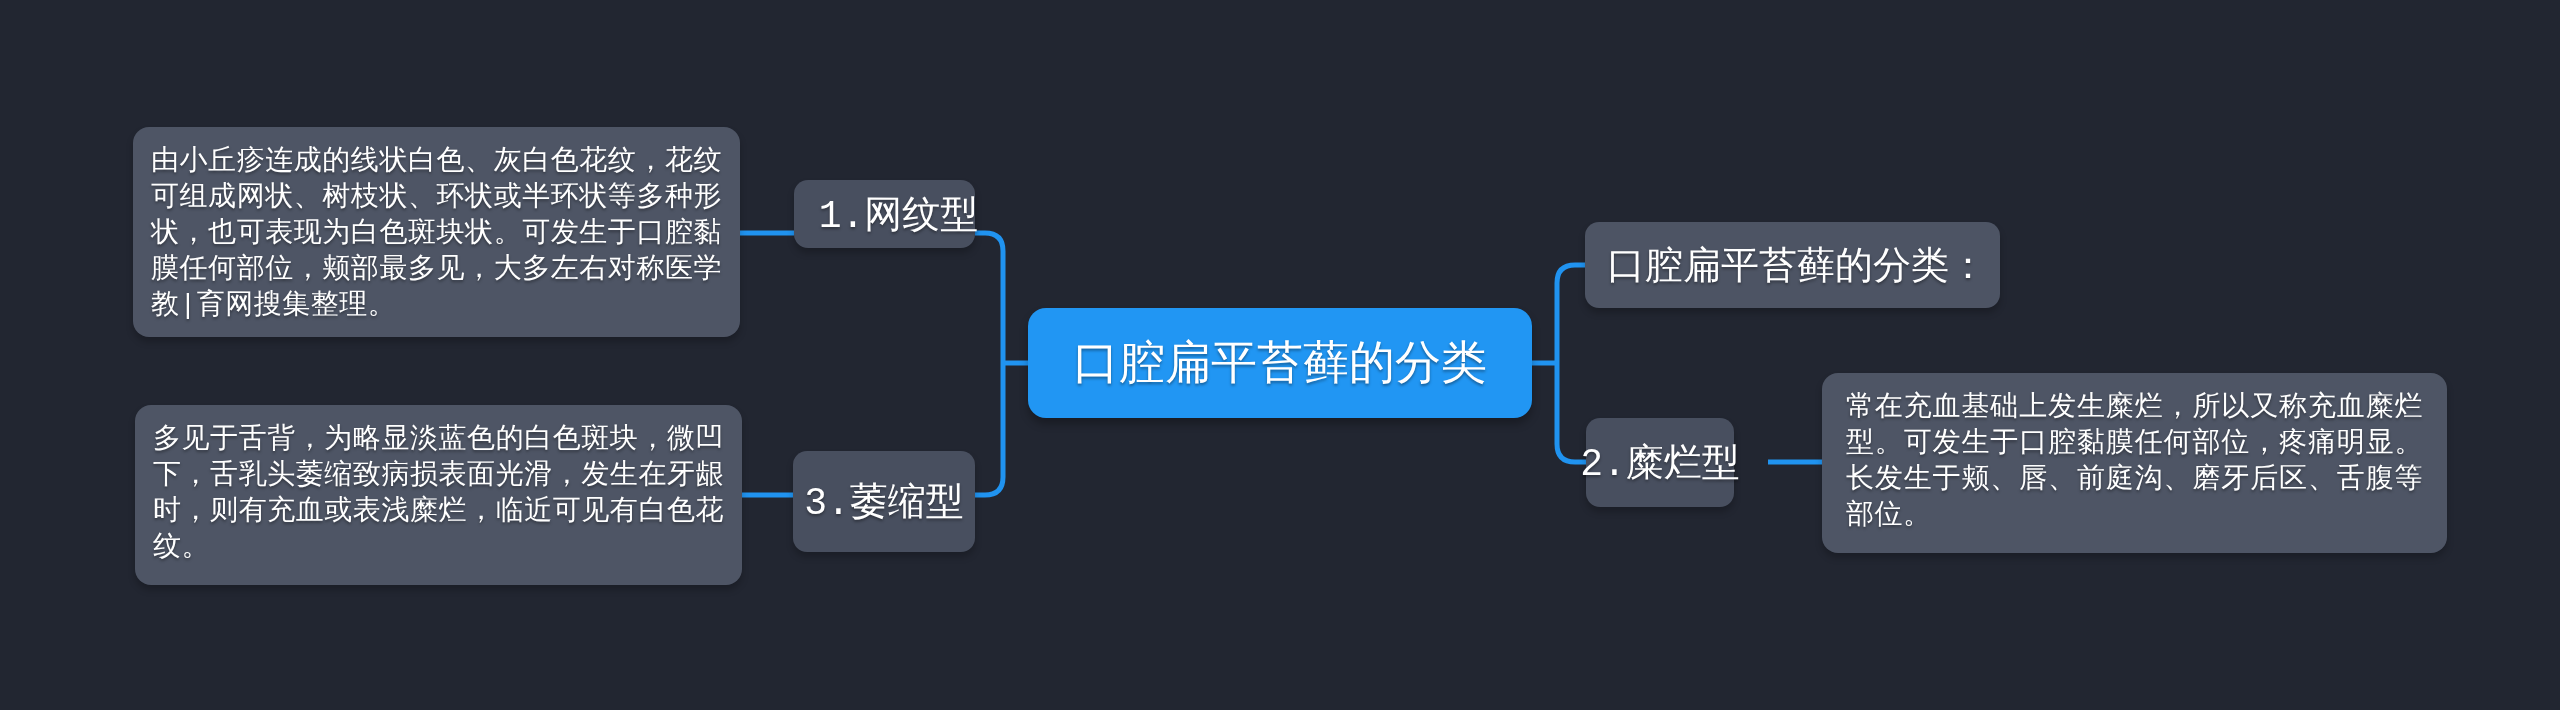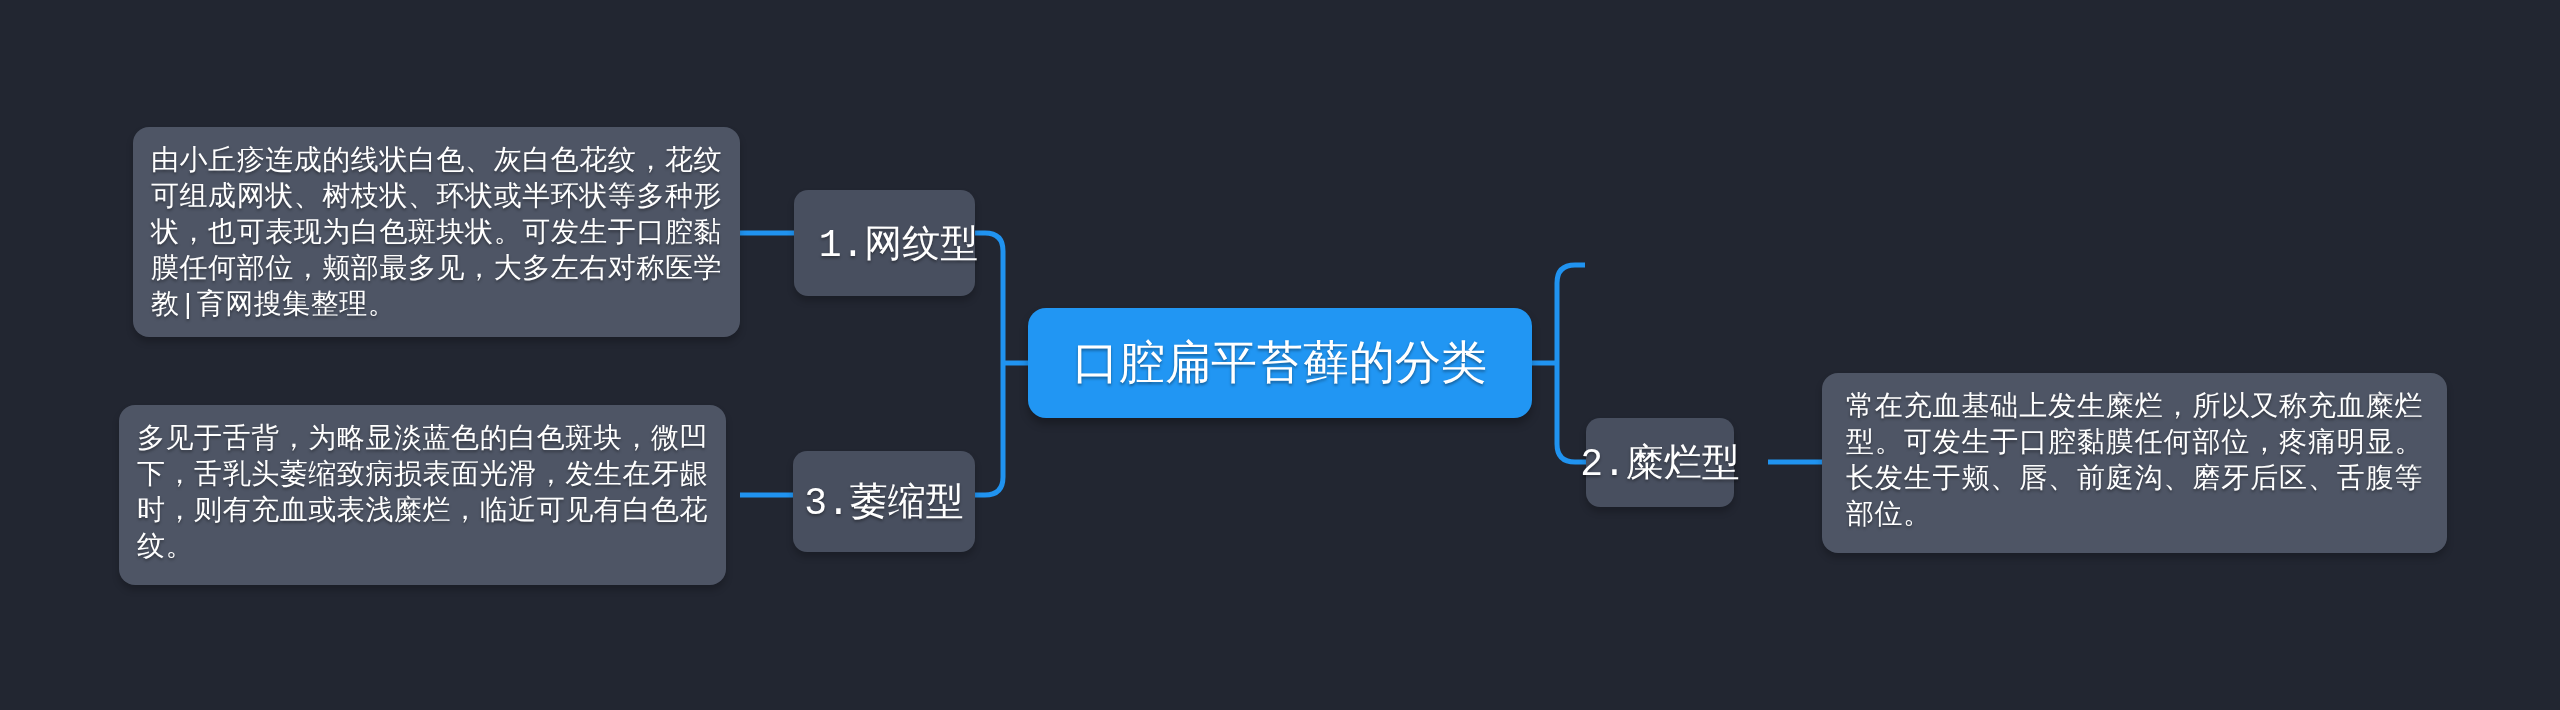"1.网纹型" #label-reticular { height: 106px -> 68px; top: 190px -> 180px }
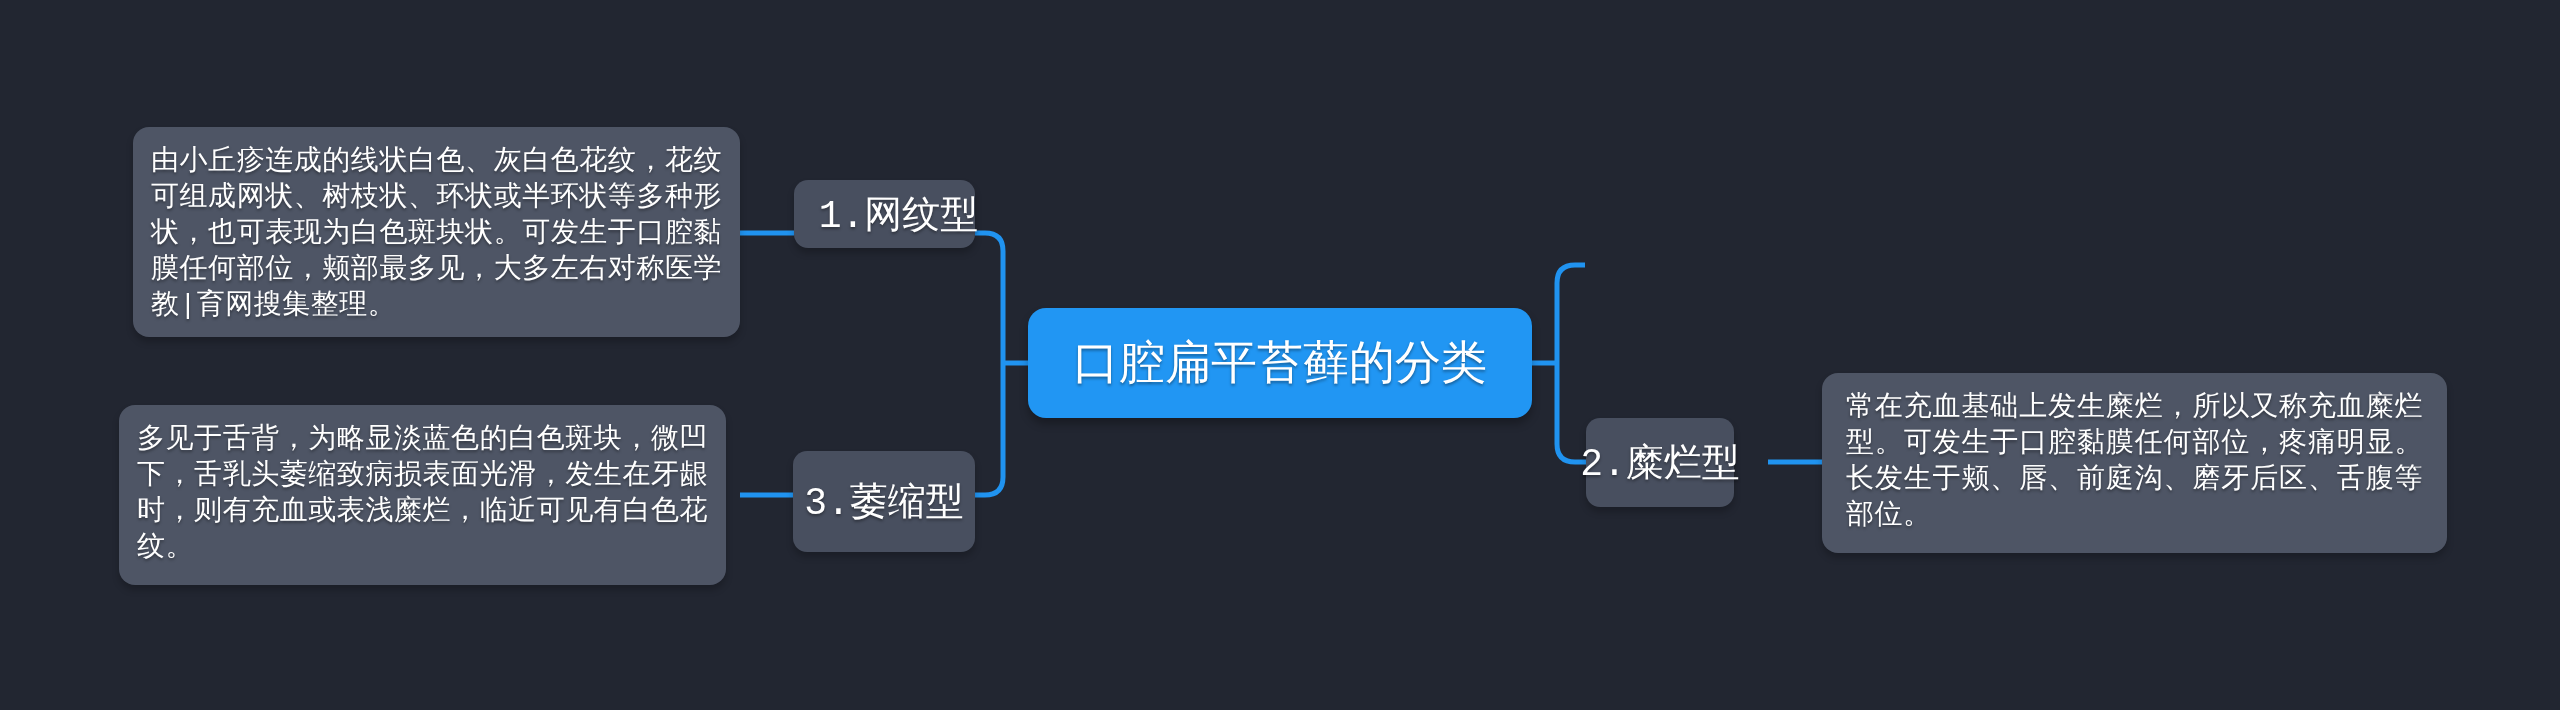"口腔扁平苔藓的分类：" div.node { html: none -> <div>口腔扁平苔藓的分类：</div> }
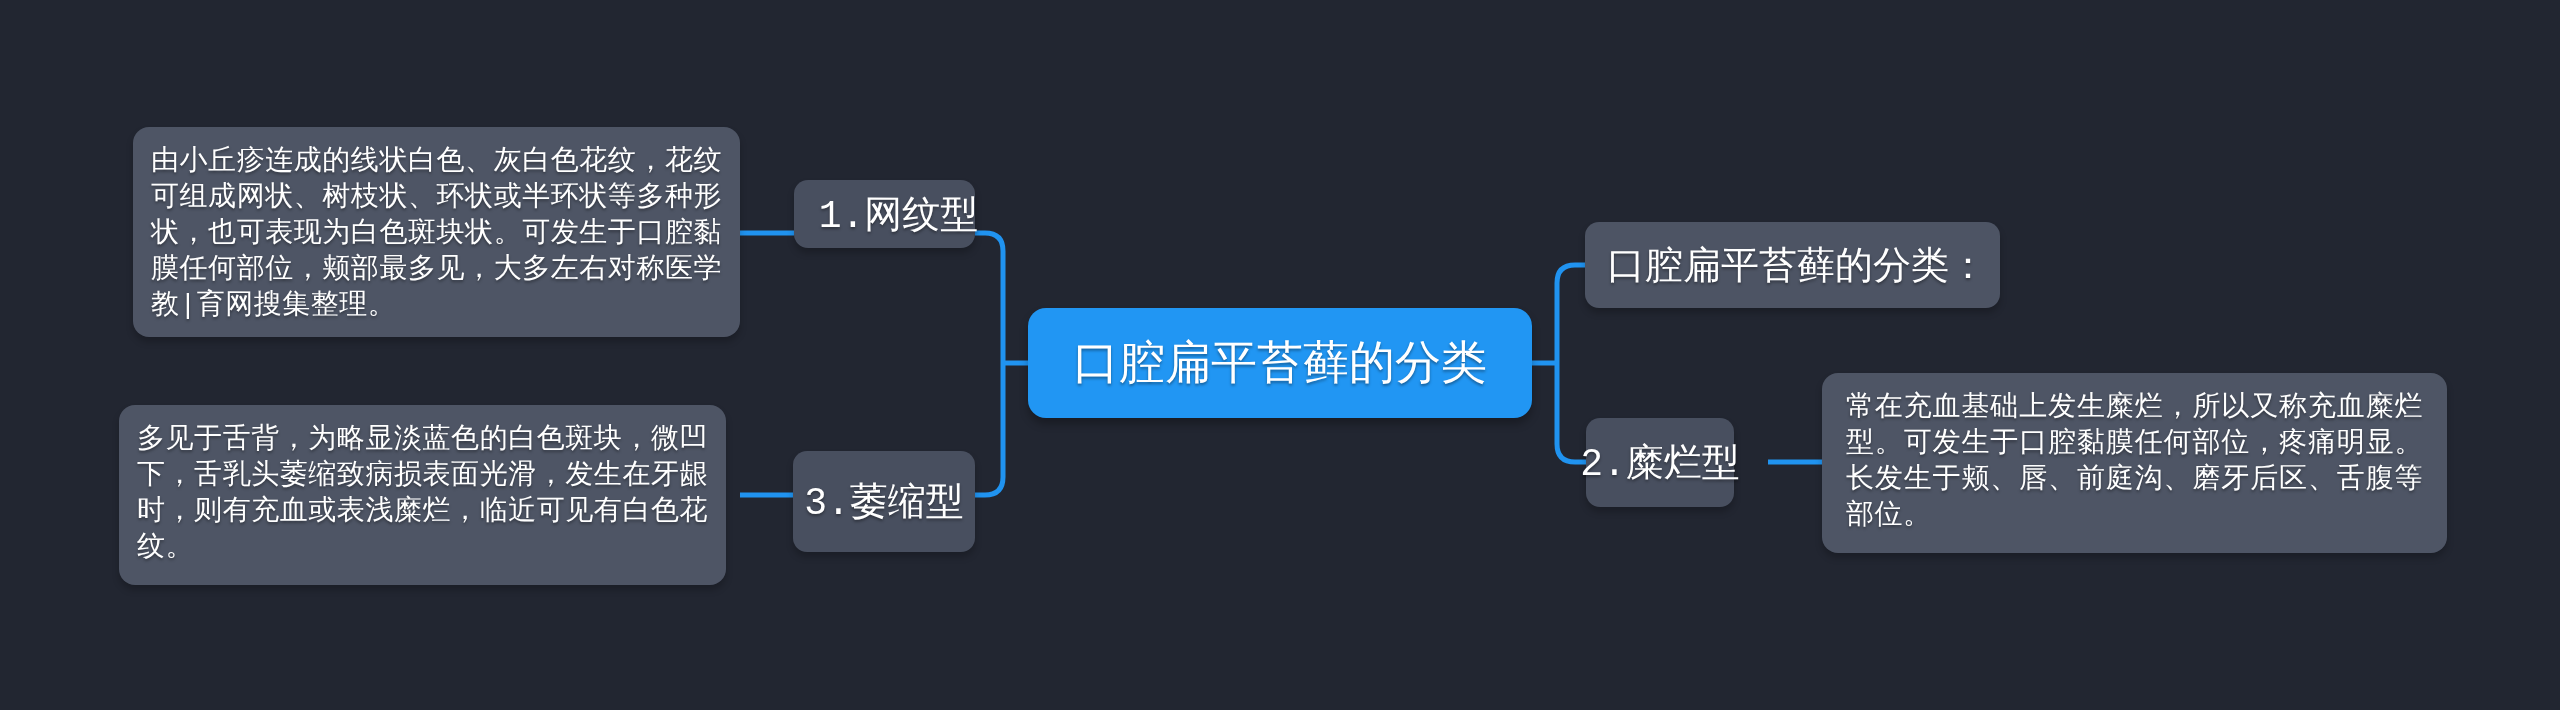"多见于舌背，为略显淡蓝色的白色斑块，微凹下，舌乳头萎缩致病损表面光滑，发生在牙龈" #desc-atrophic { left: 119px -> 135px }
